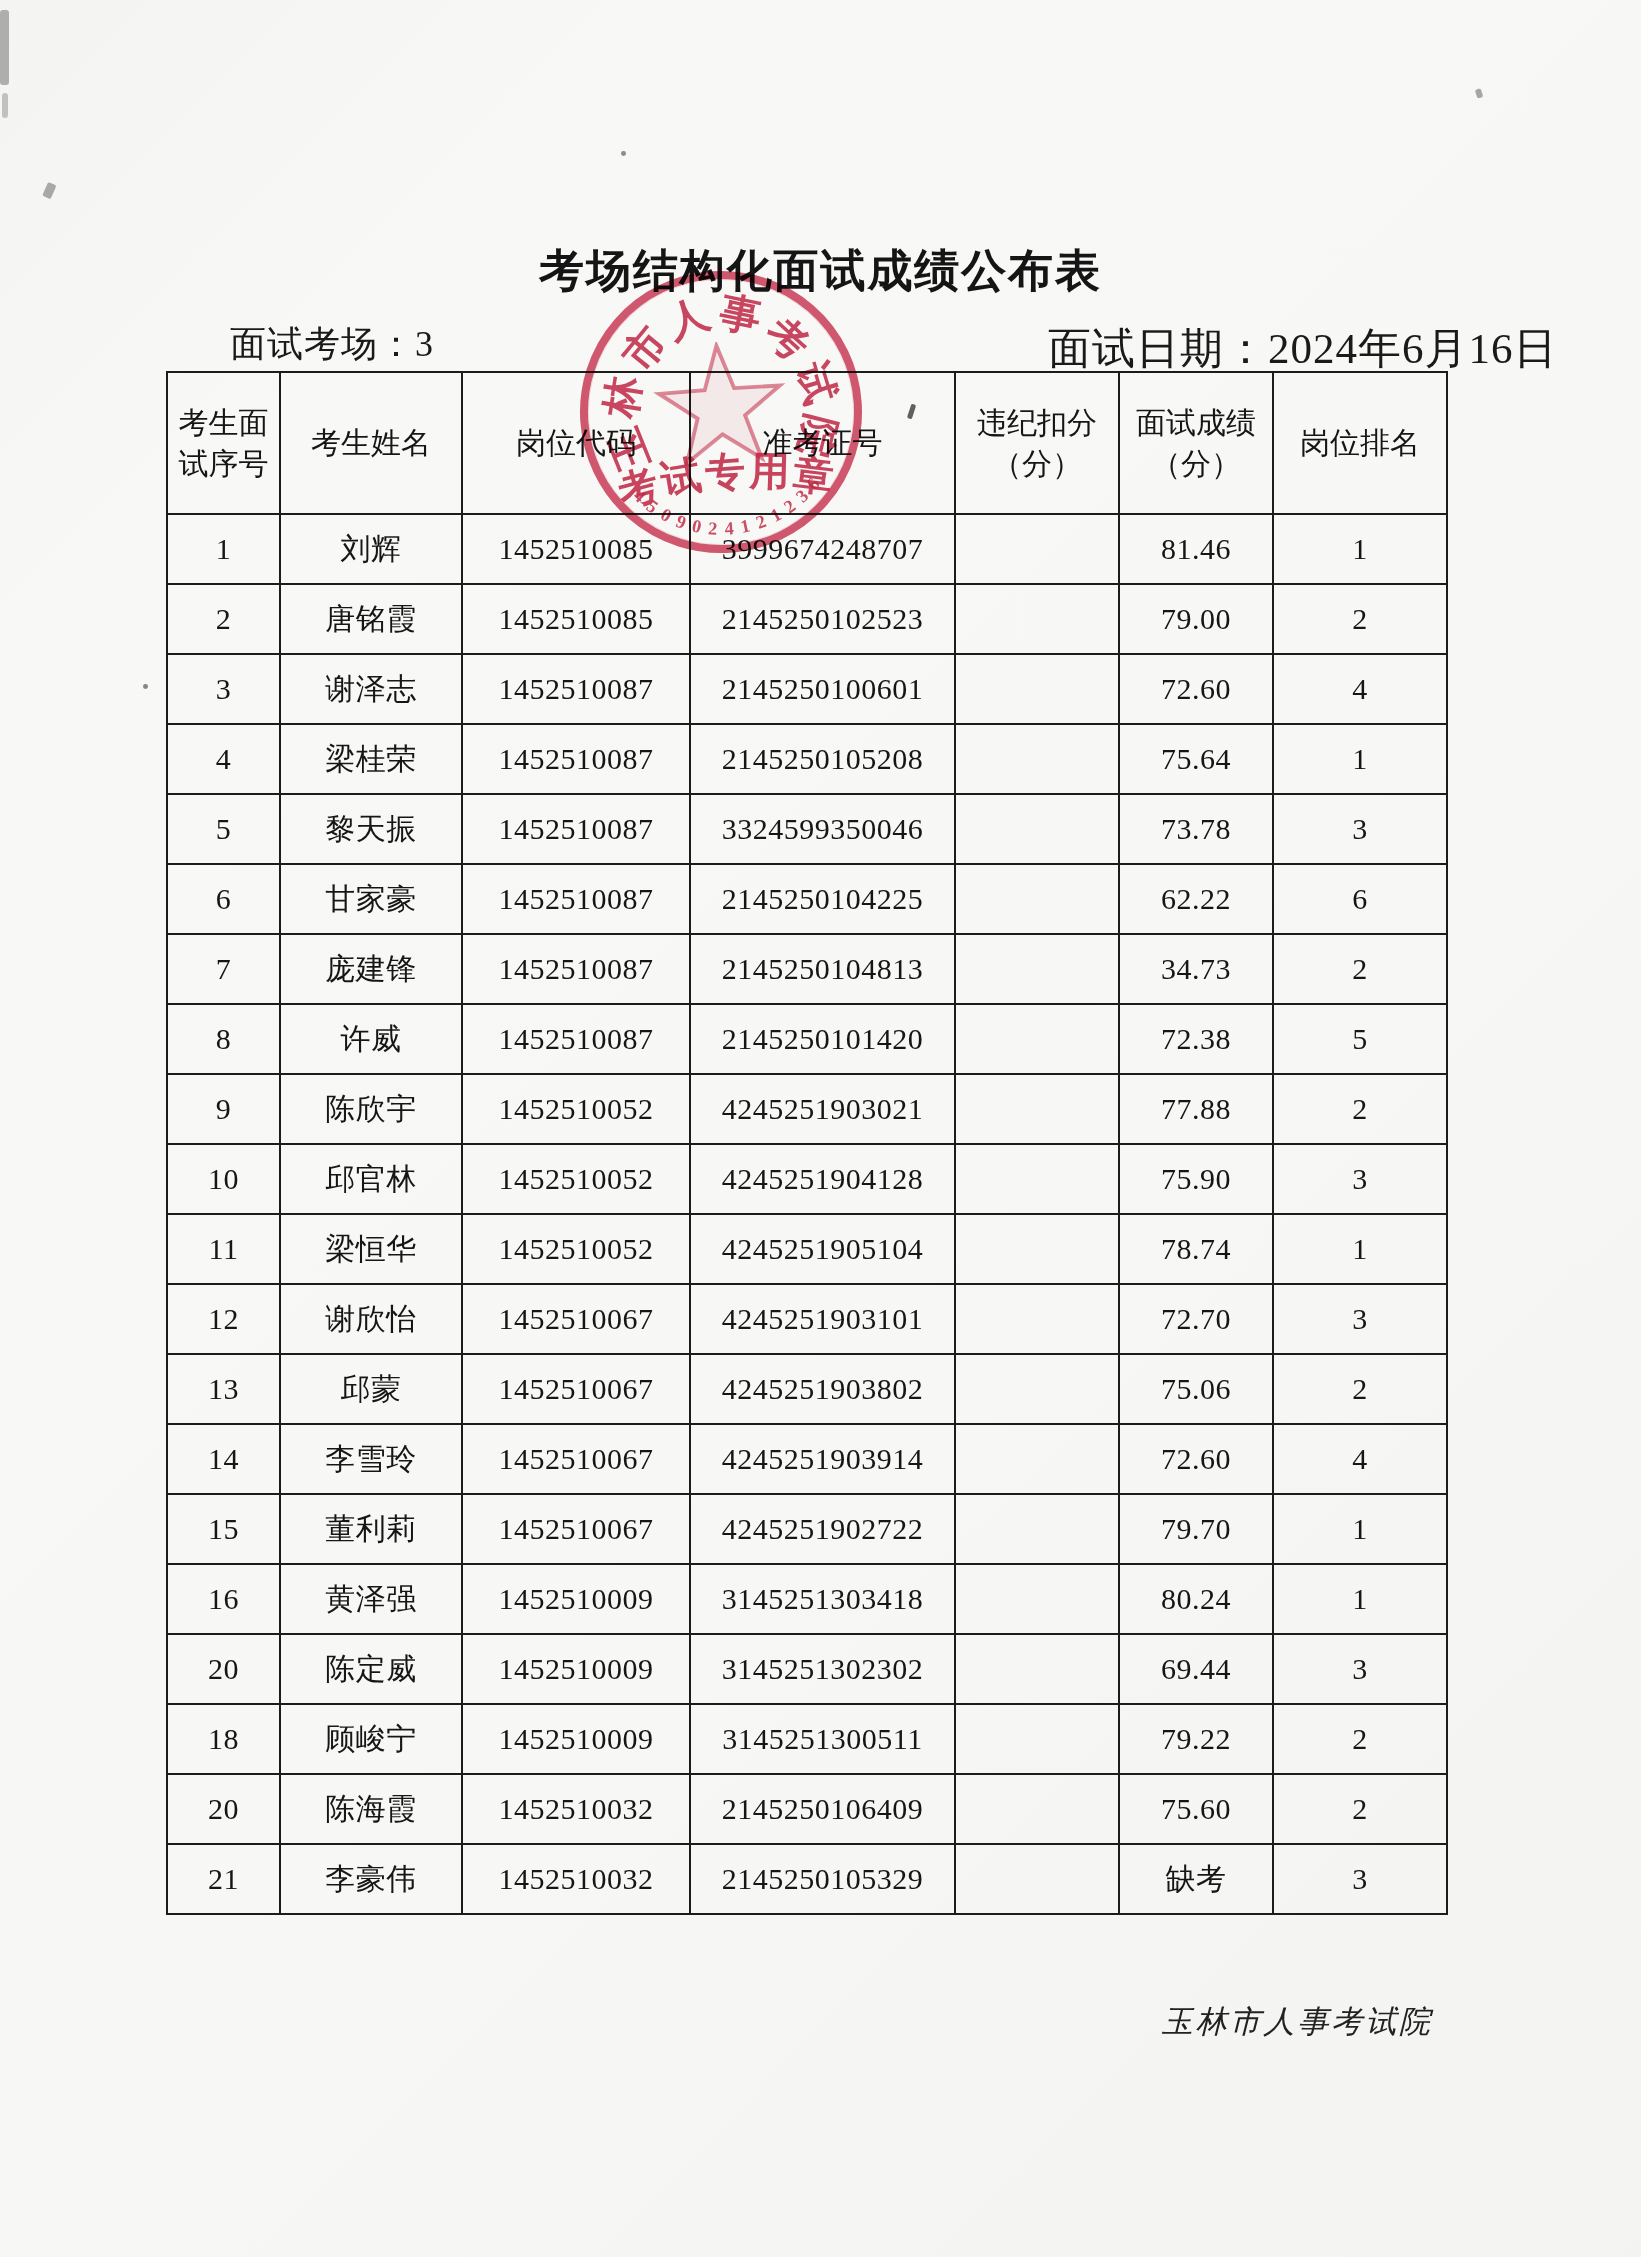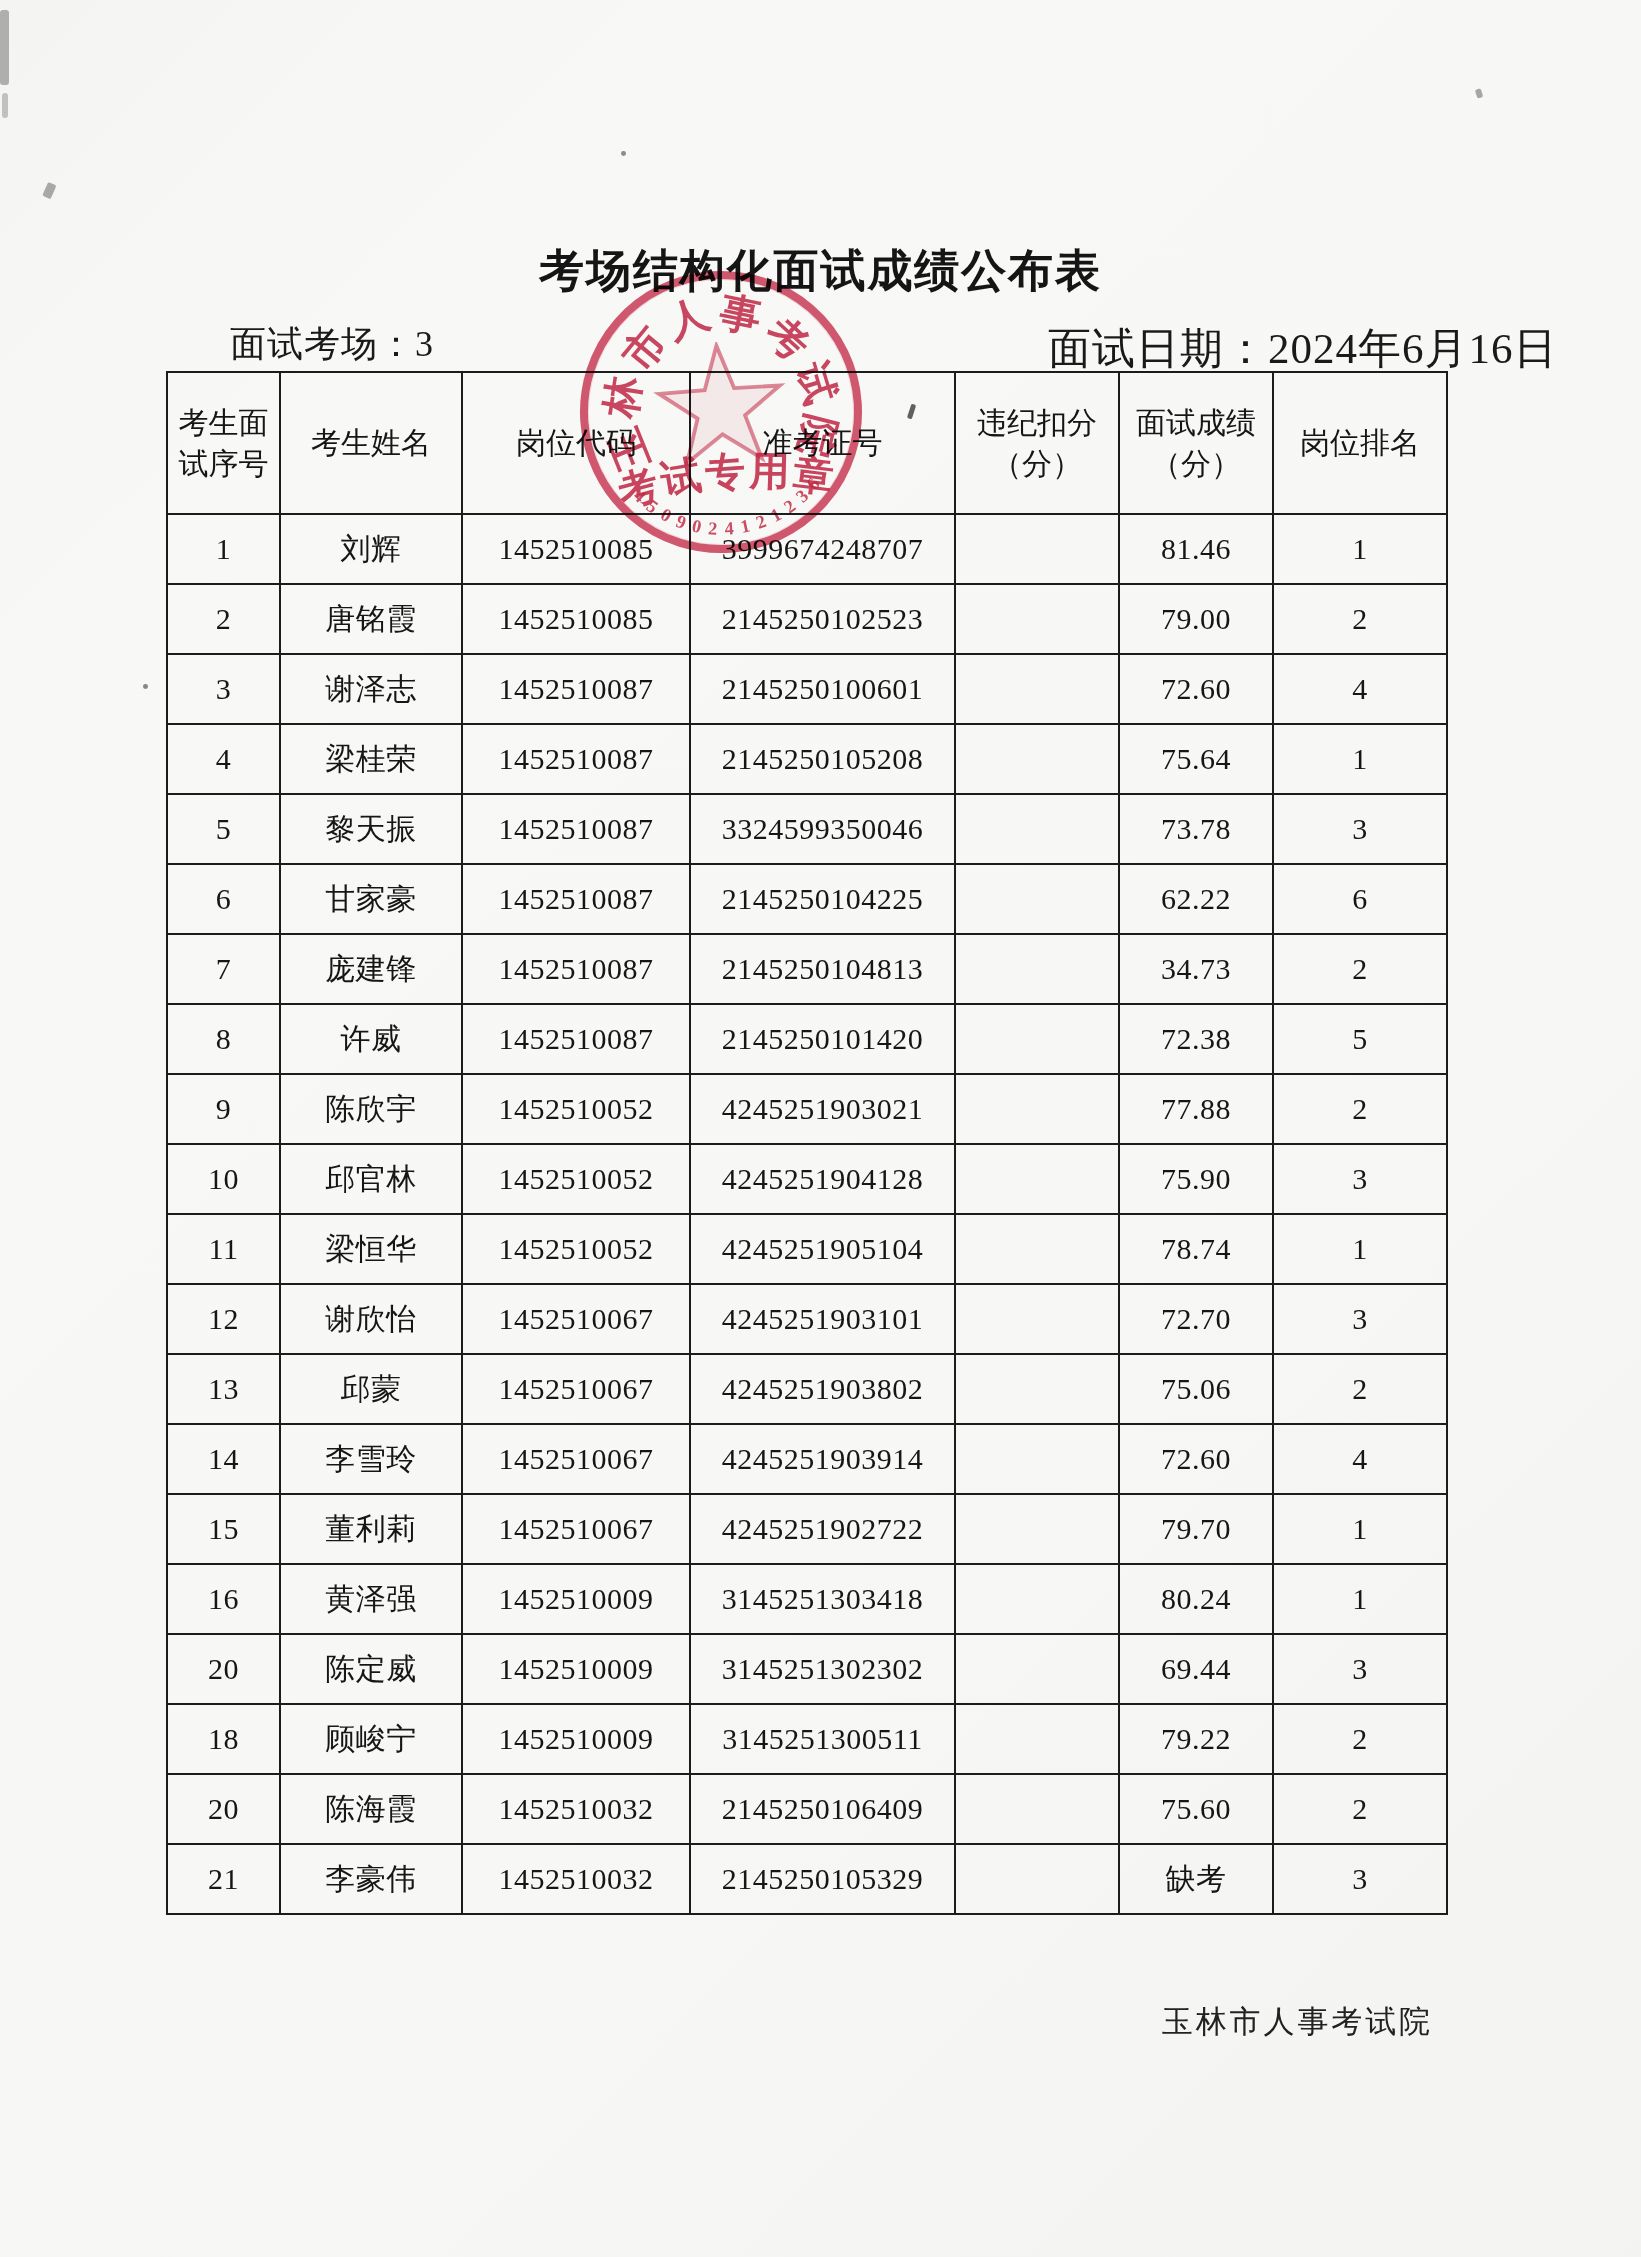"玉林市人事考试院" .footer-org { font-style: none -> italic }
